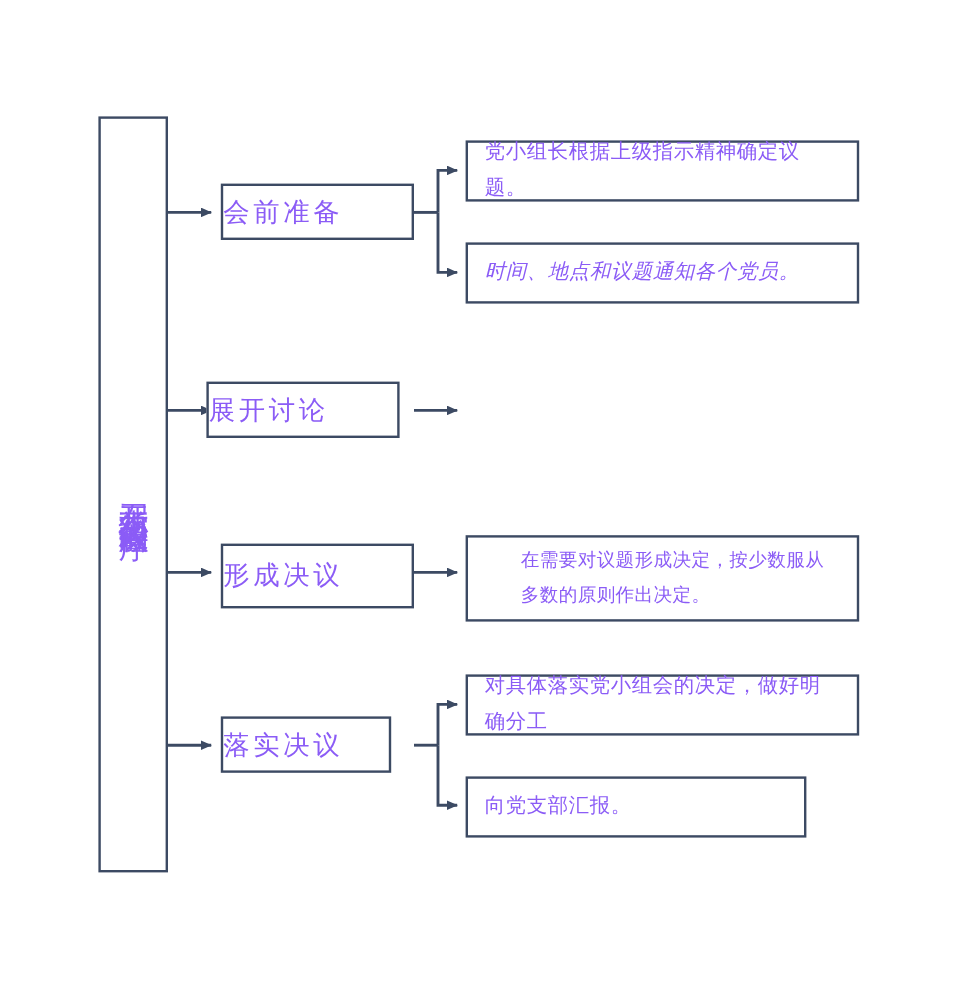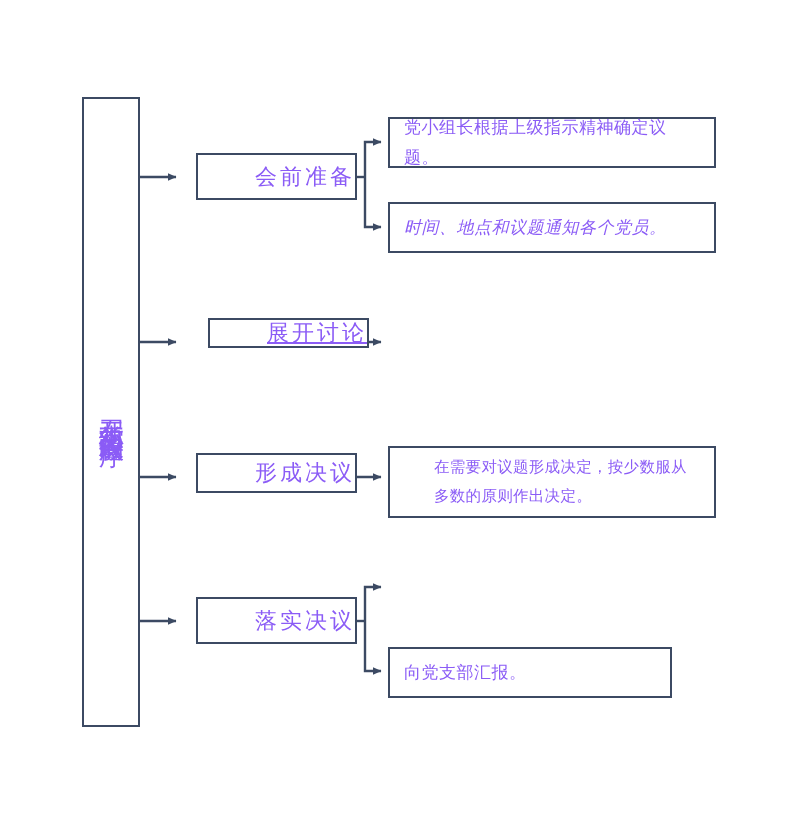"会前准备" .node.stage-node { justify-content: flex-end -> flex-start; margin-left: 12px -> none }
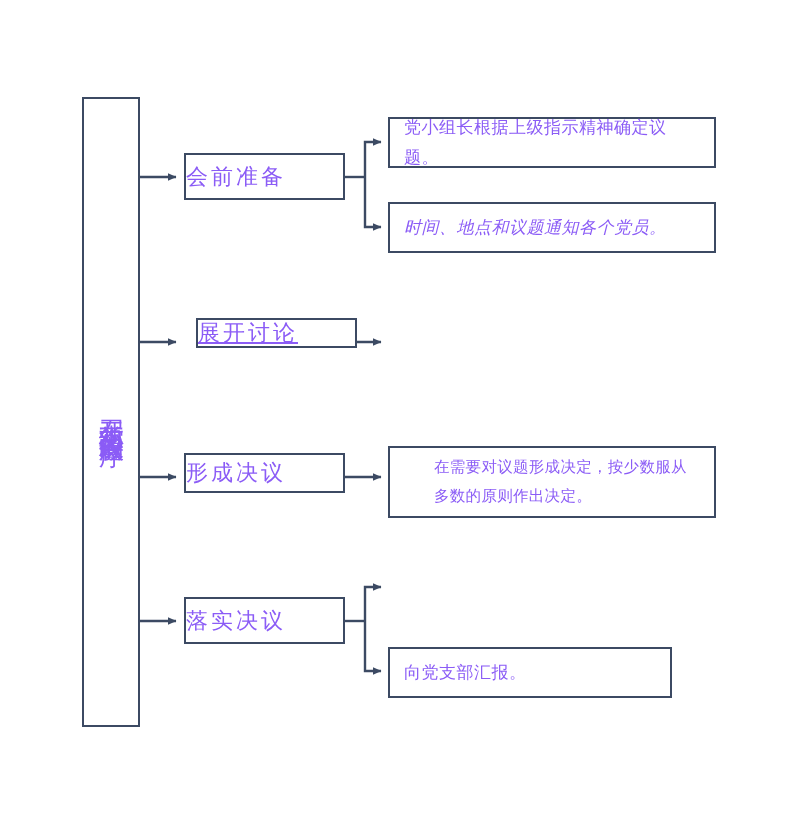"展开讨论" div.node { height: 30px -> 47px; left: 196px -> 172px; text-decoration: underline -> none }
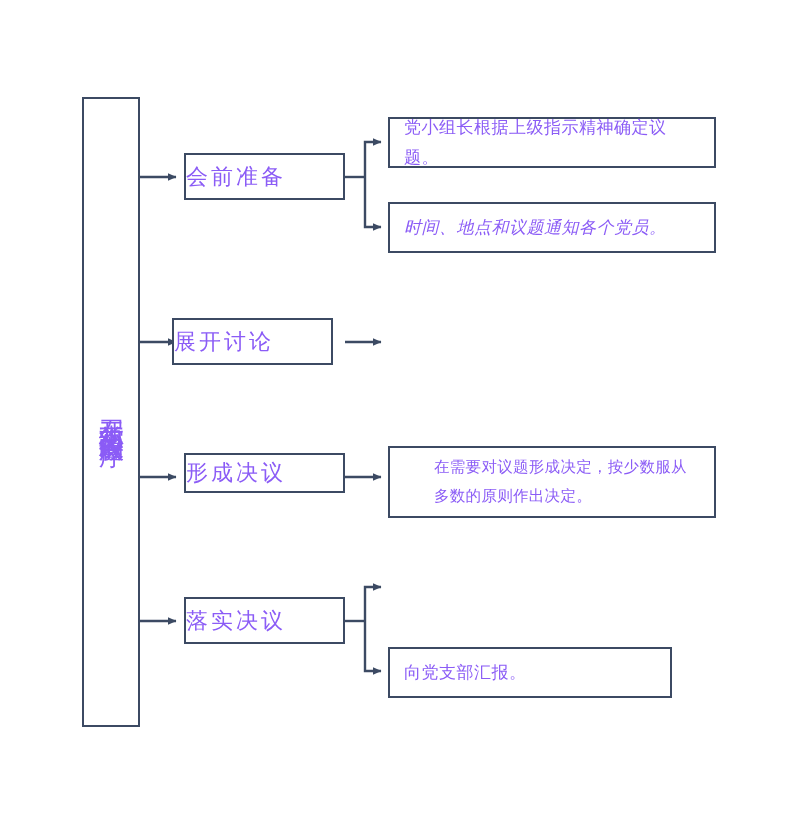"形成决议" div.node { height: 40px -> 54px }
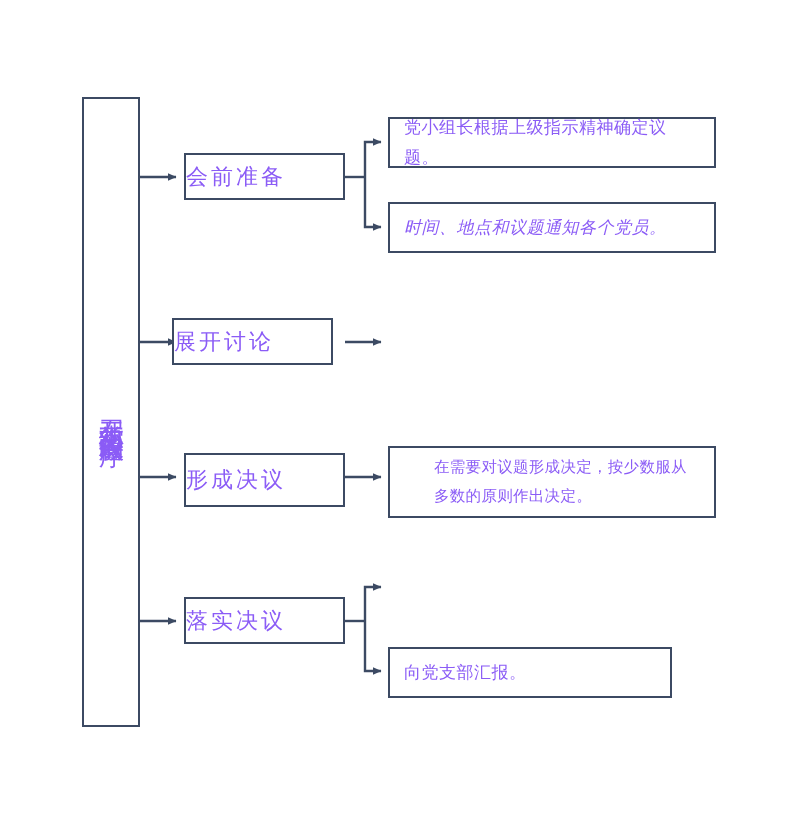"对具体落实党小组会的决定，做好明确分工" div.node { html: none -> <div> <span>对具体落实党小组会的决定，做好明确分工</span> </div> }
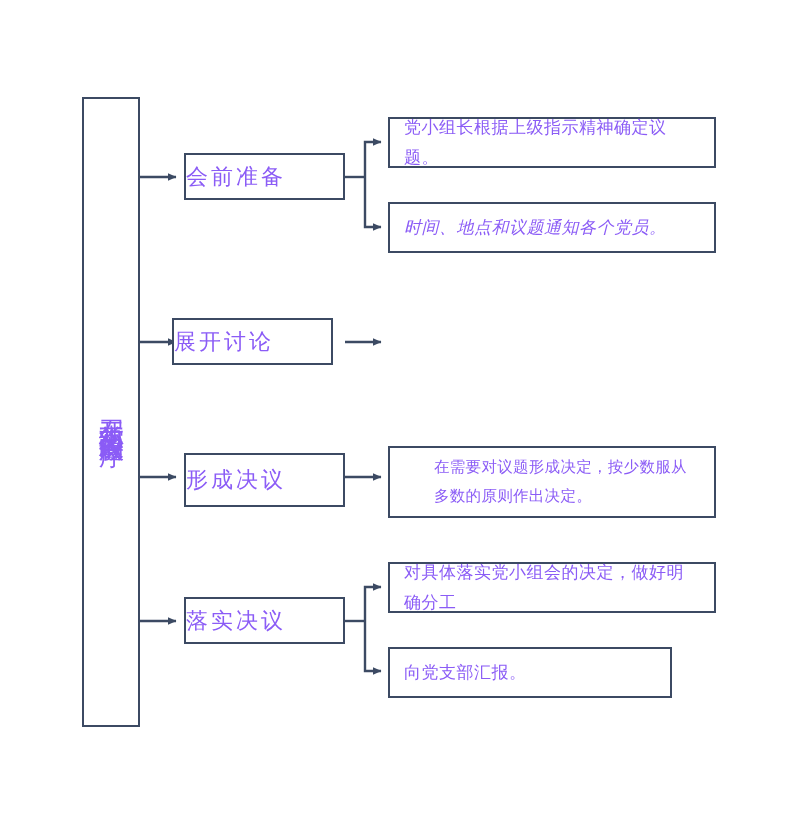"落实决议" div.node { width: 161px -> 142px }
